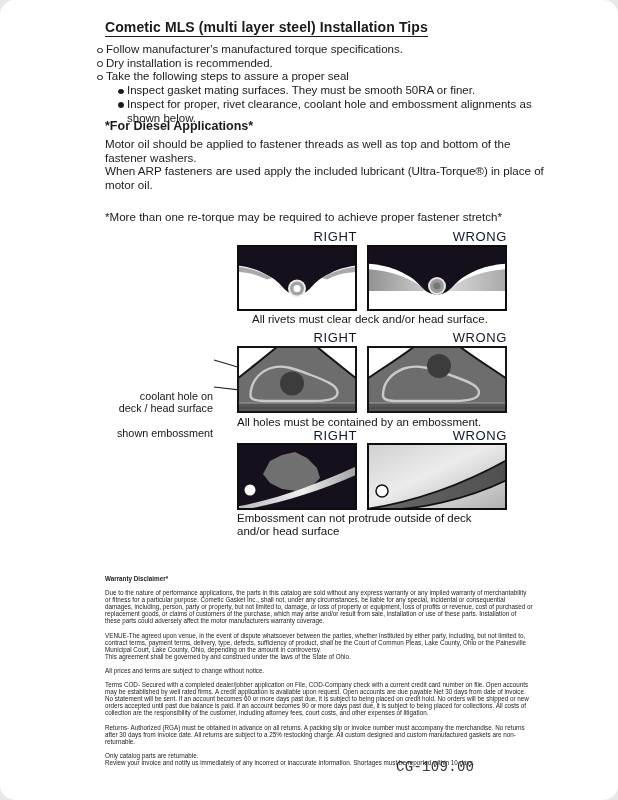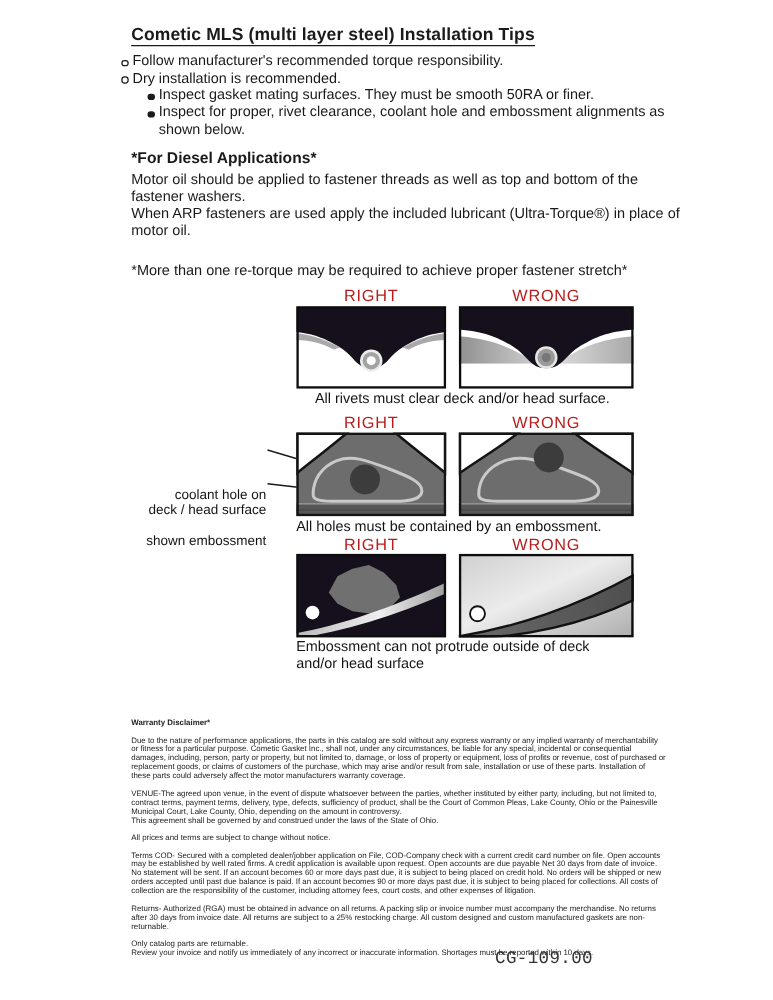"Cometic MLS (multi layer steel)" .page { border-radius: none -> 15px }
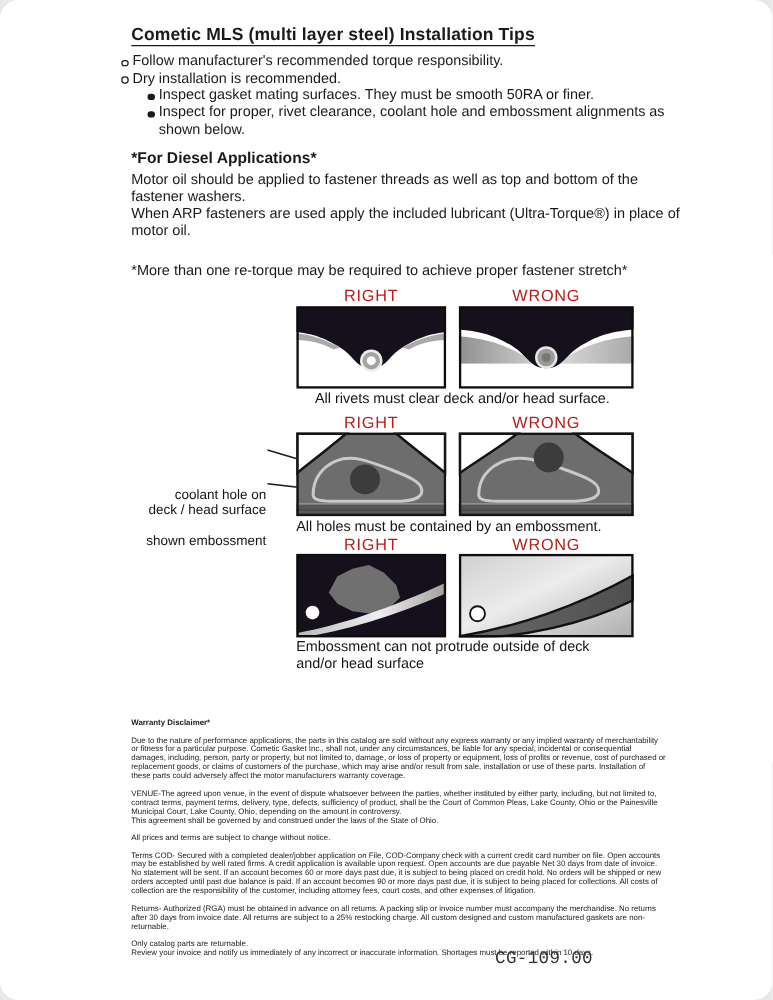"Follow manufacturer's recommended torque" li { text: recommended torque responsibility -> manufactured torque specifications }
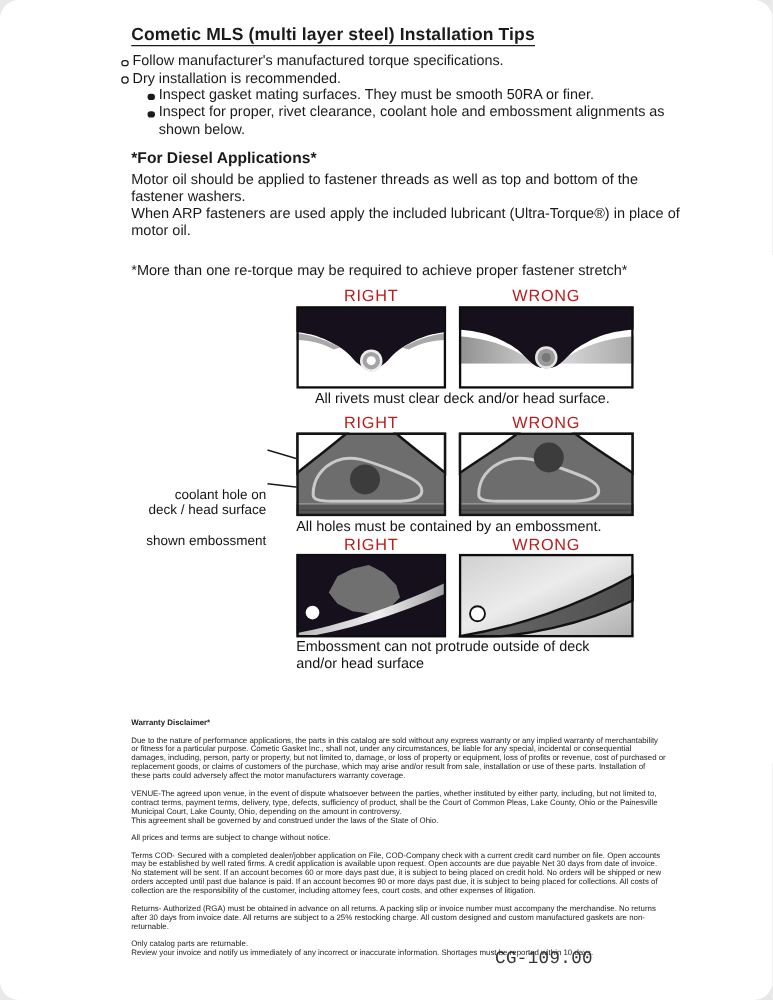"Take the following steps to" li { html: none -> <li>Take the following steps to assure a proper seal</li> }
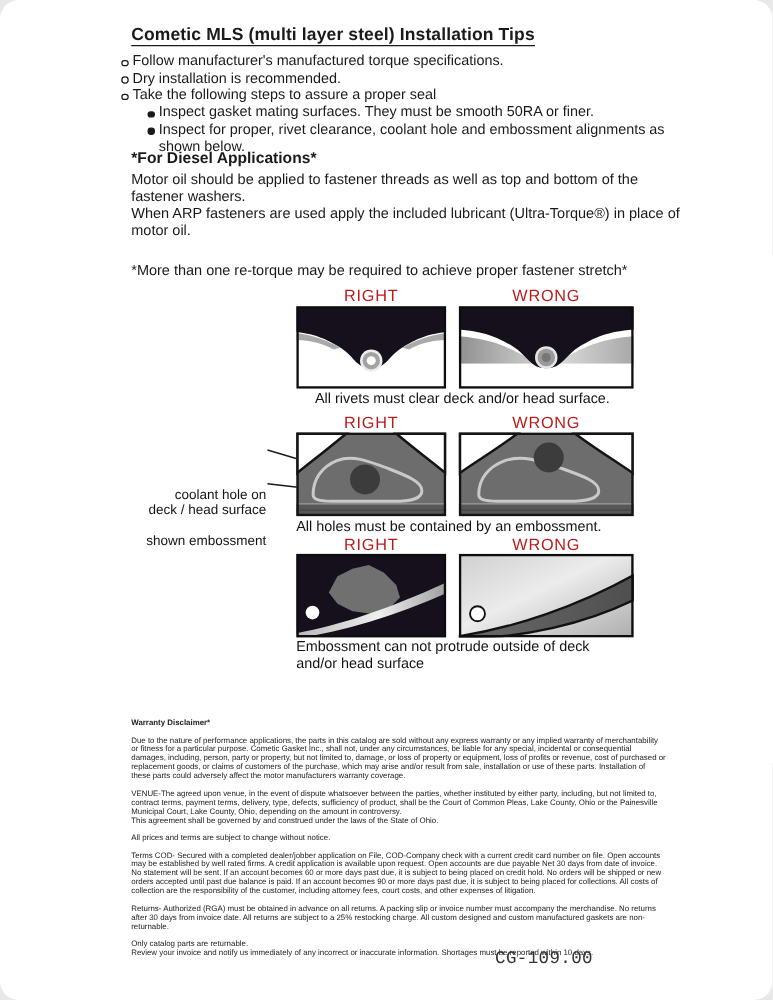"RIGHT" .fig-label { color: #b91c1c -> #0f172a; text-align: center -> right }
